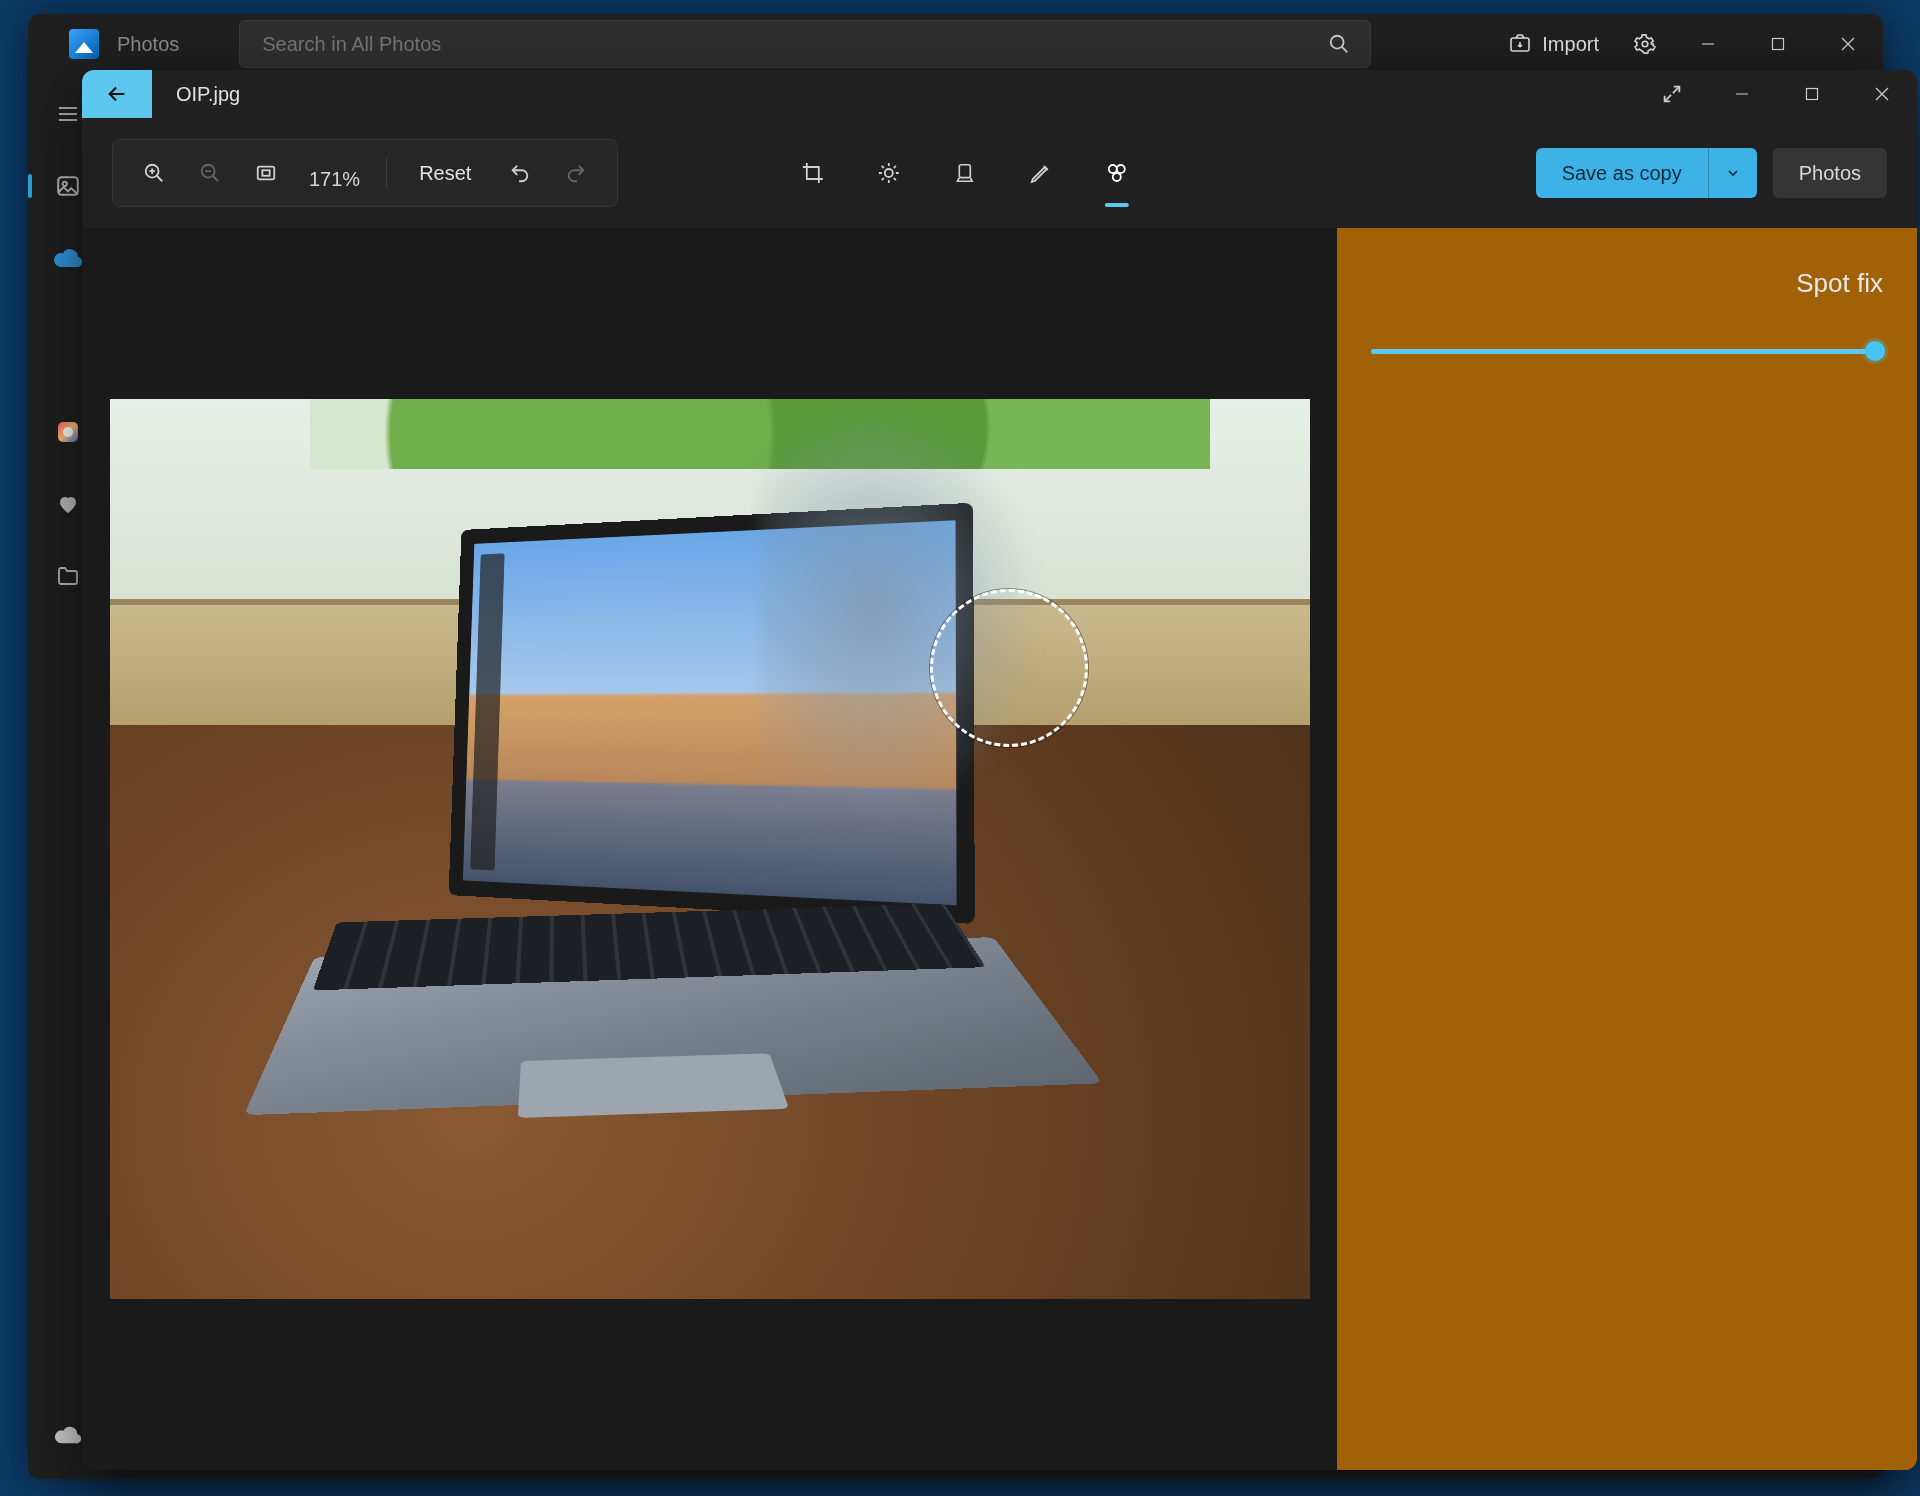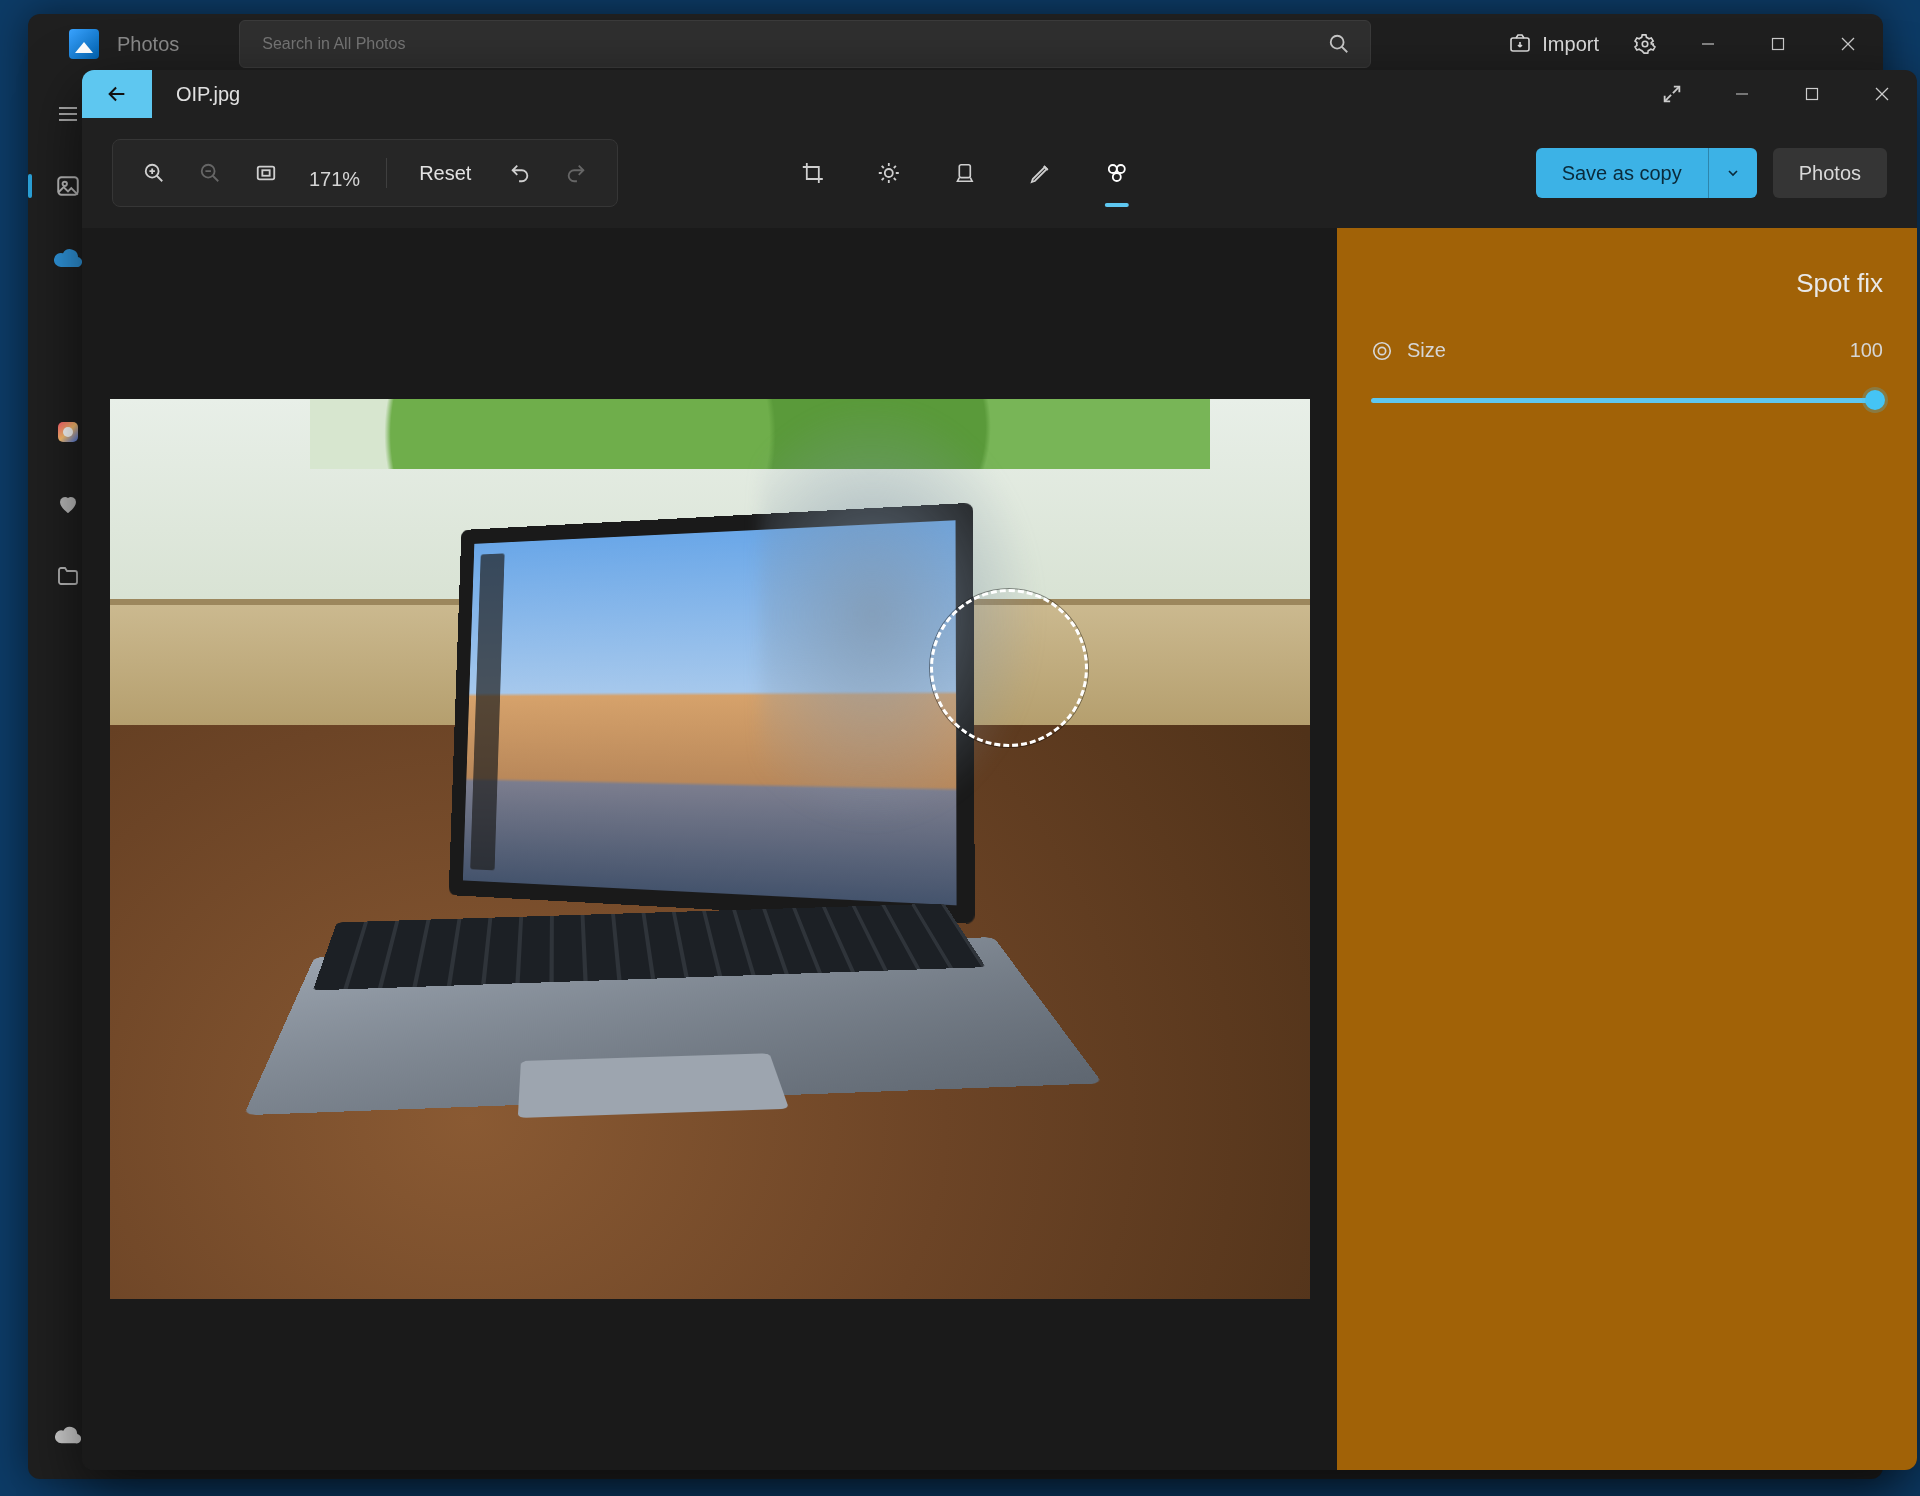"Search in All Photos" .searchbar input { font-size: 16px -> 20px }
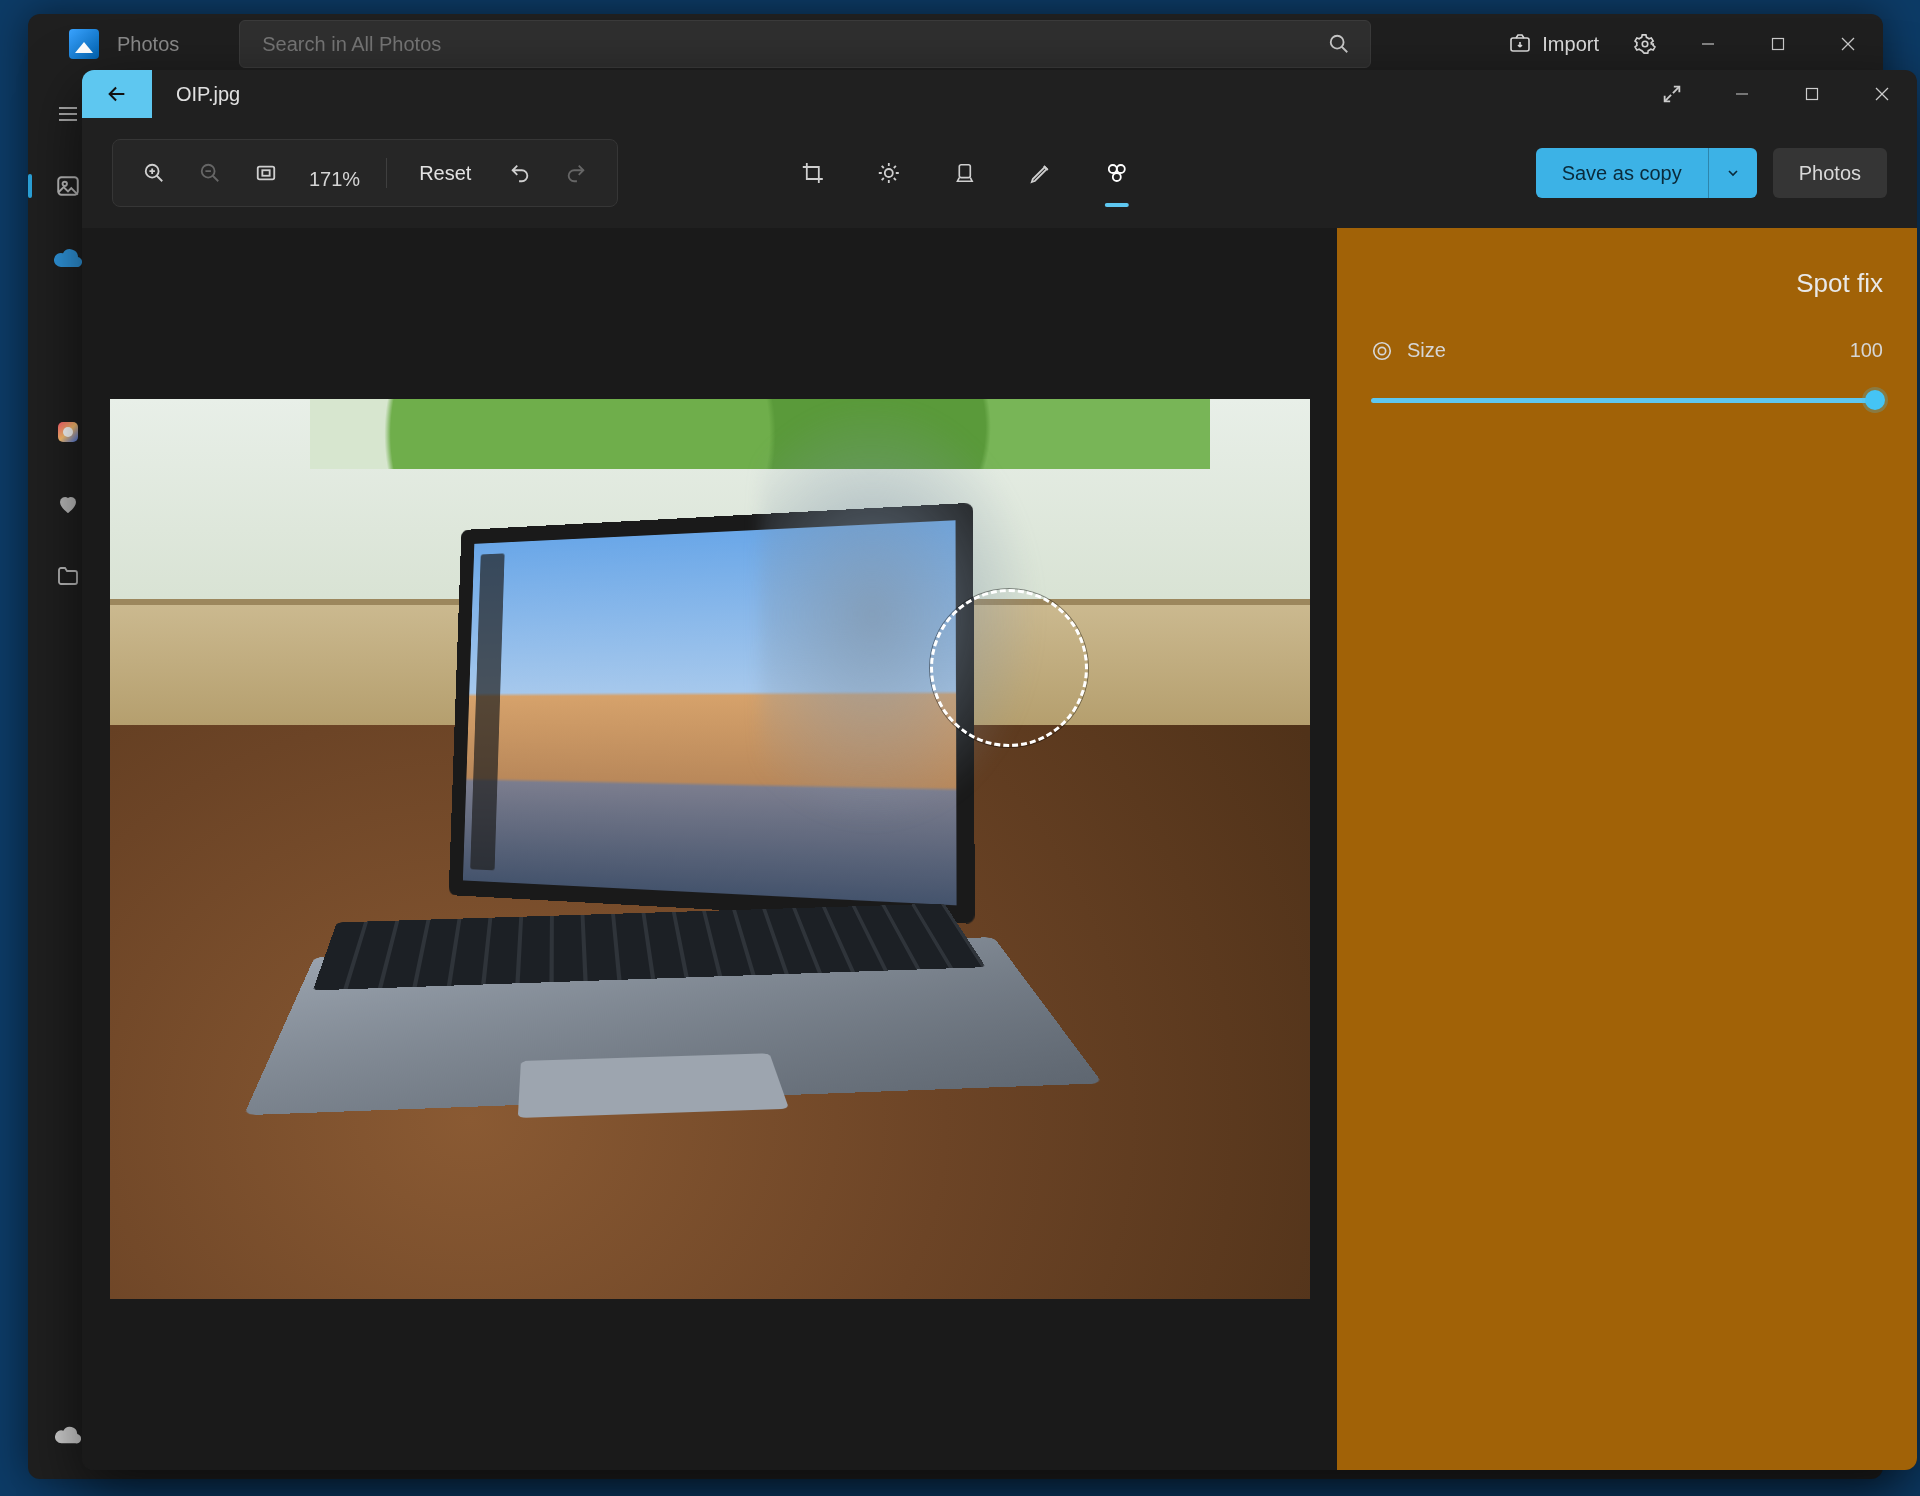"Size" div.size-row { html: <div> <svg> <circle></circle> <circle></circle> </svg> <span>Size</span> <span>100</span> </div> -> none }
